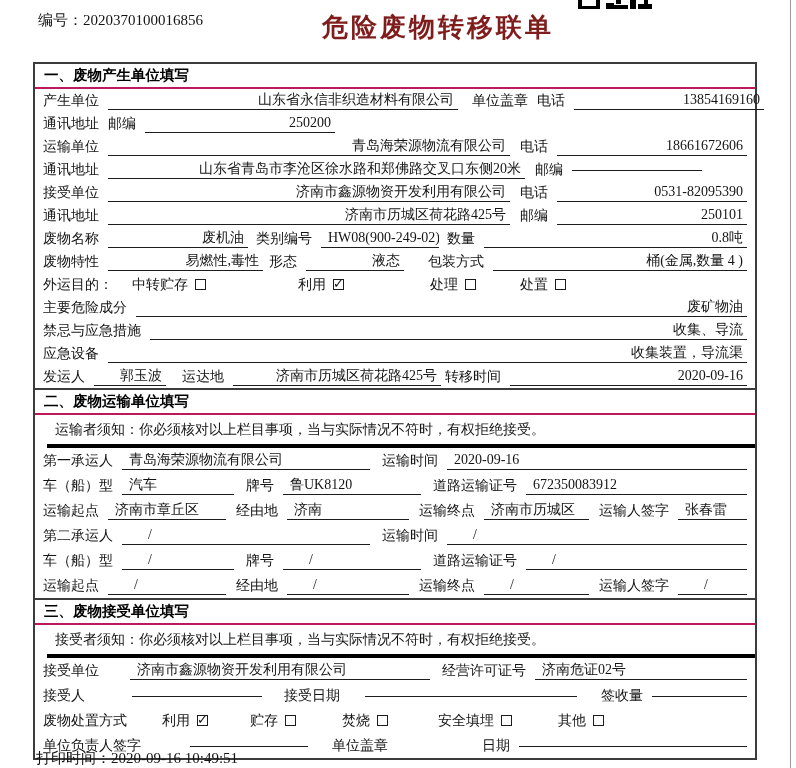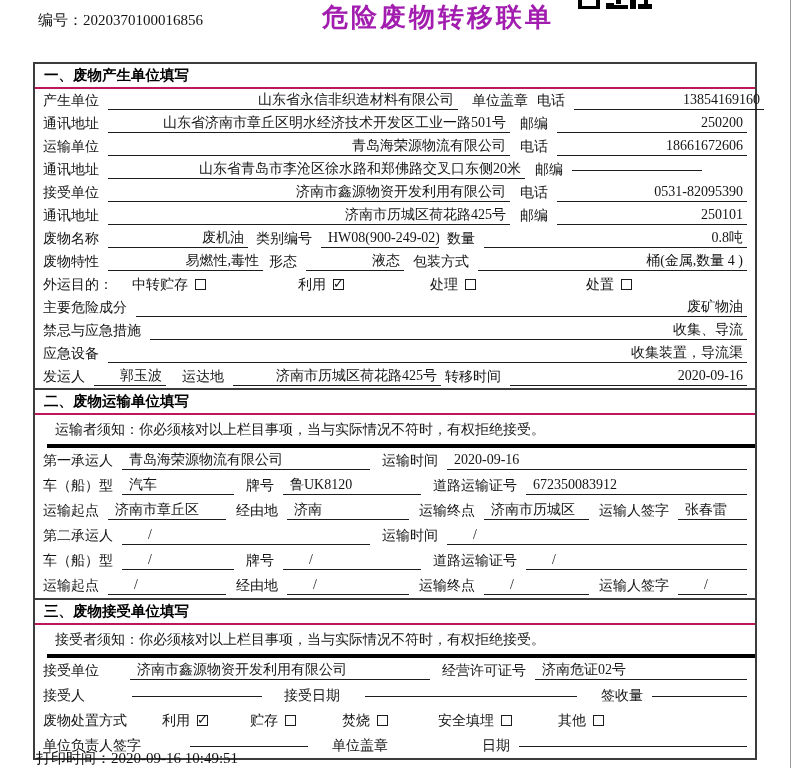"危险废物转移联单" .doc-title { color: #a21caf -> #7f1d1d; top: 0 -> 10px }
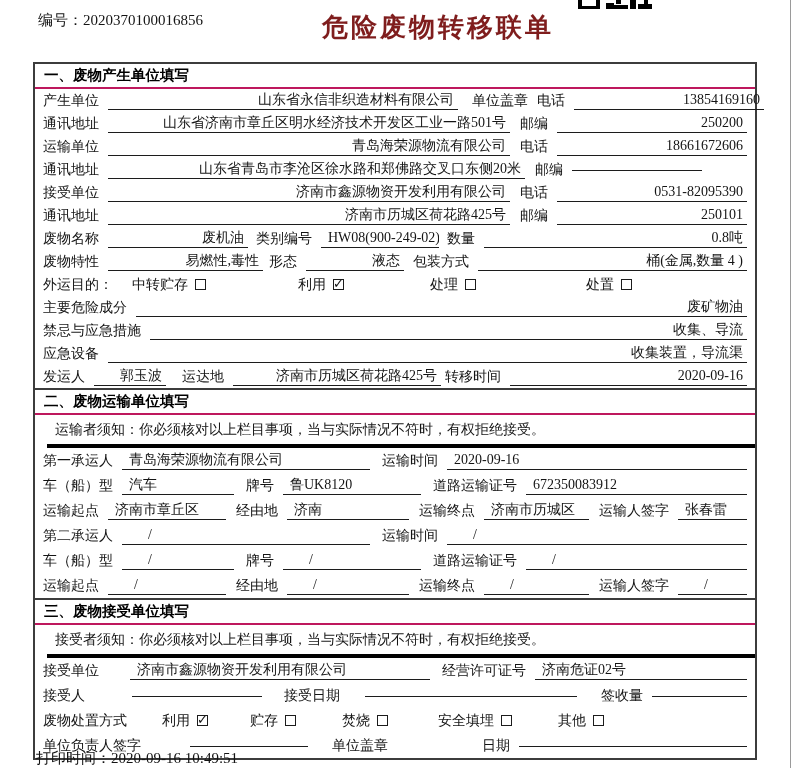"山东省济南市章丘区明水经济技术开发区工业一路501号" span.val { html: <span>山东省济南市章丘区明水经济技术开发区工业一路501号</span> -> none }
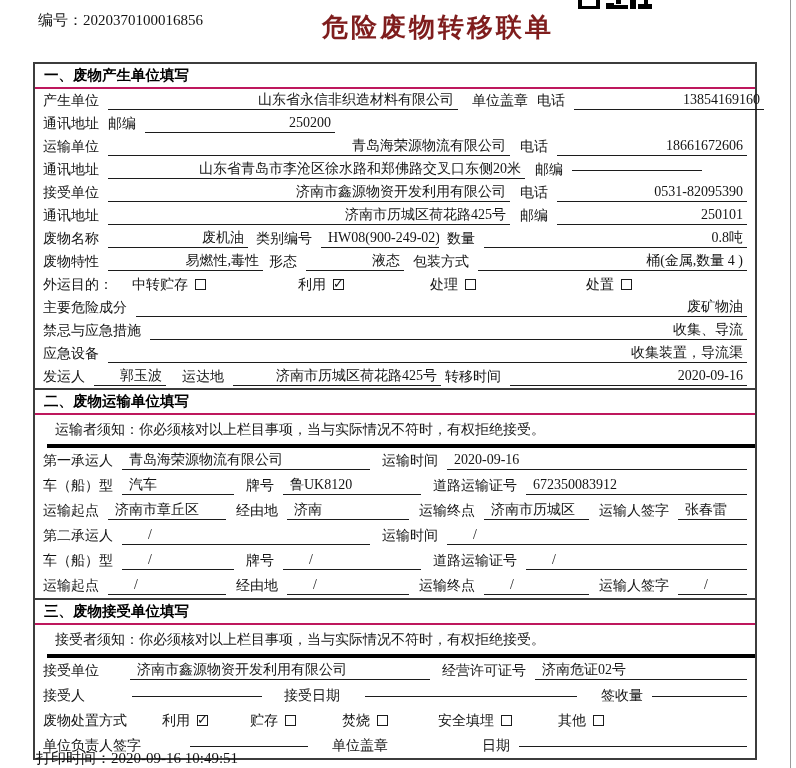"包装方式" span.lbl { margin-left: 9px -> 24px }
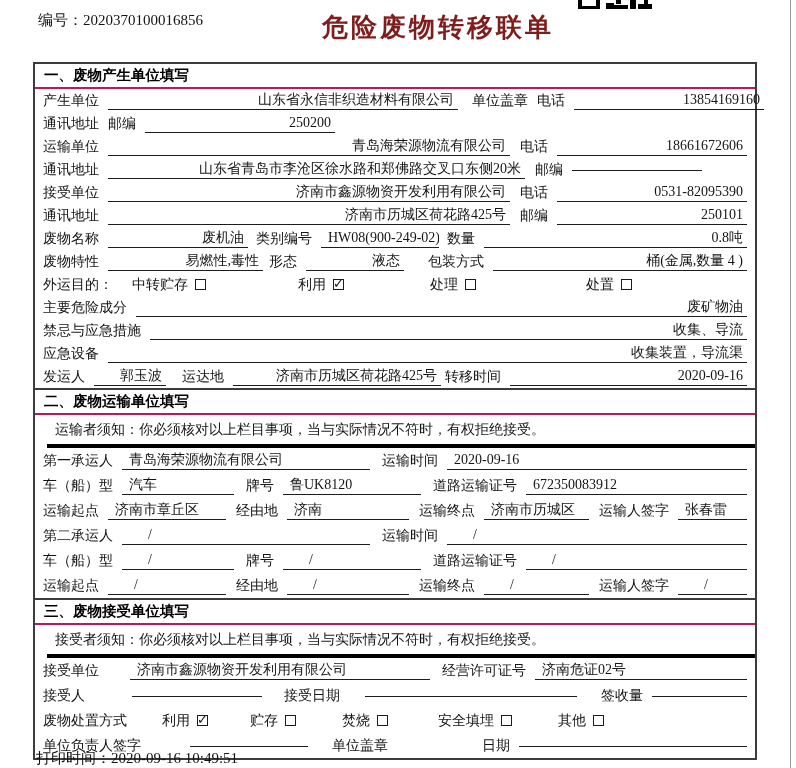"处置" span.opt { margin-left: 110px -> 44px }
